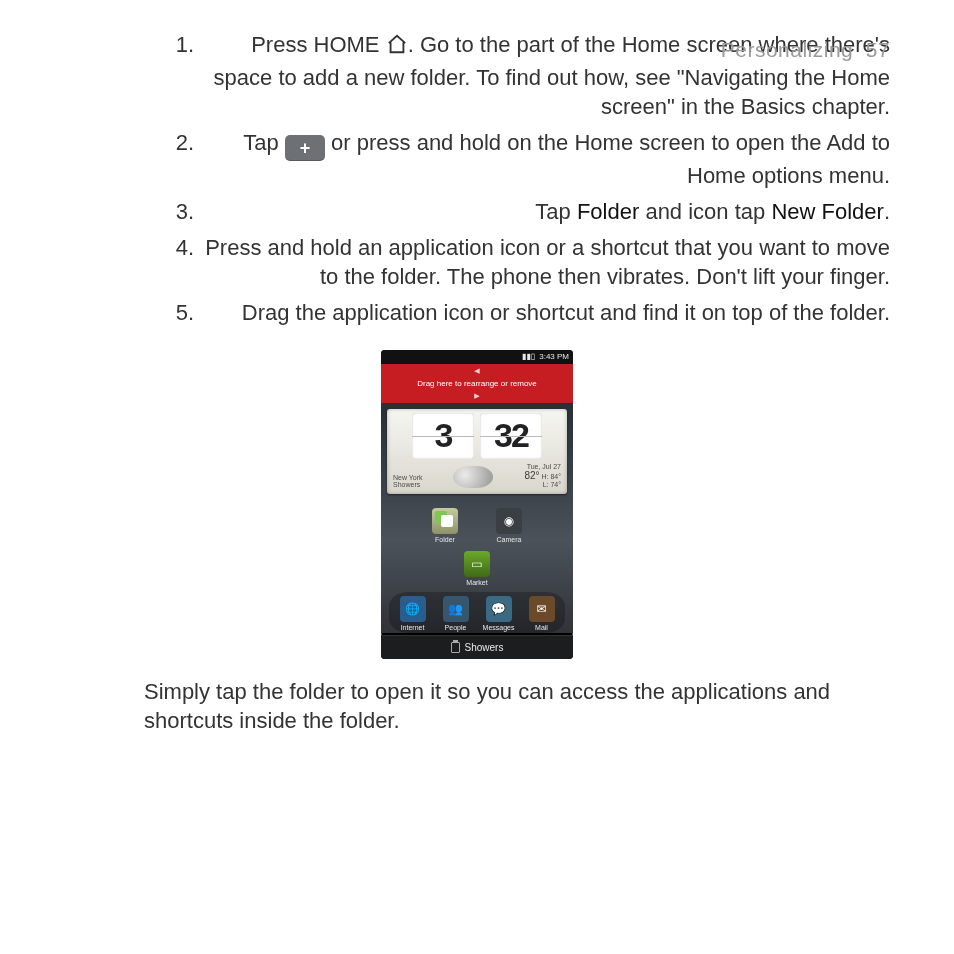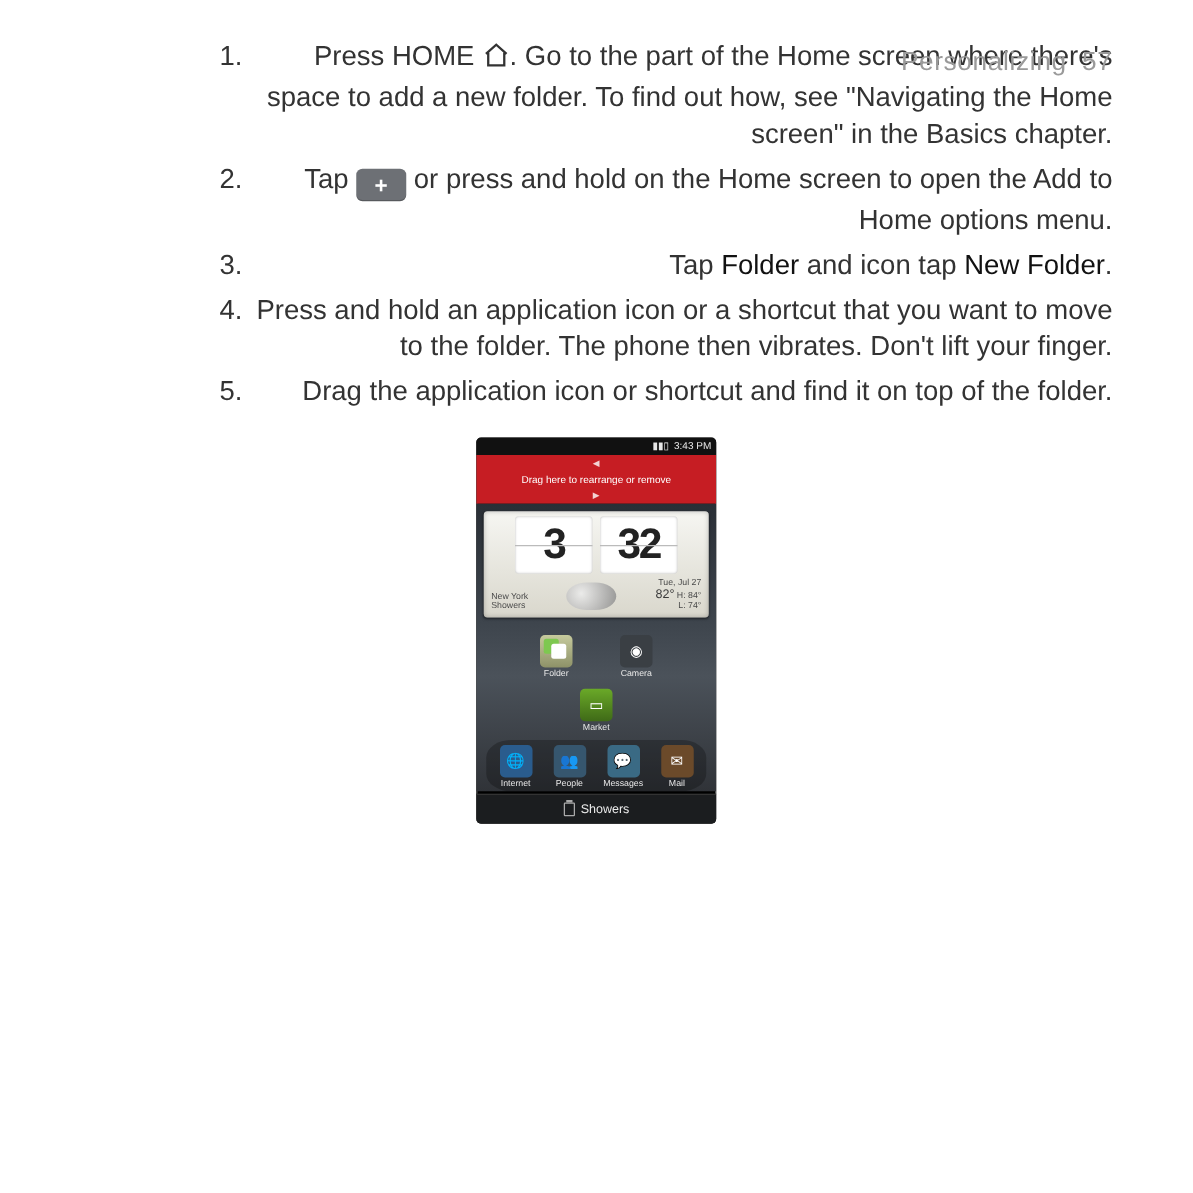"Simply tap the folder to" p.closing { html: none -> <p>Simply tap the folder to open it so you can access the applications and shortcuts inside the folder.</p> }
